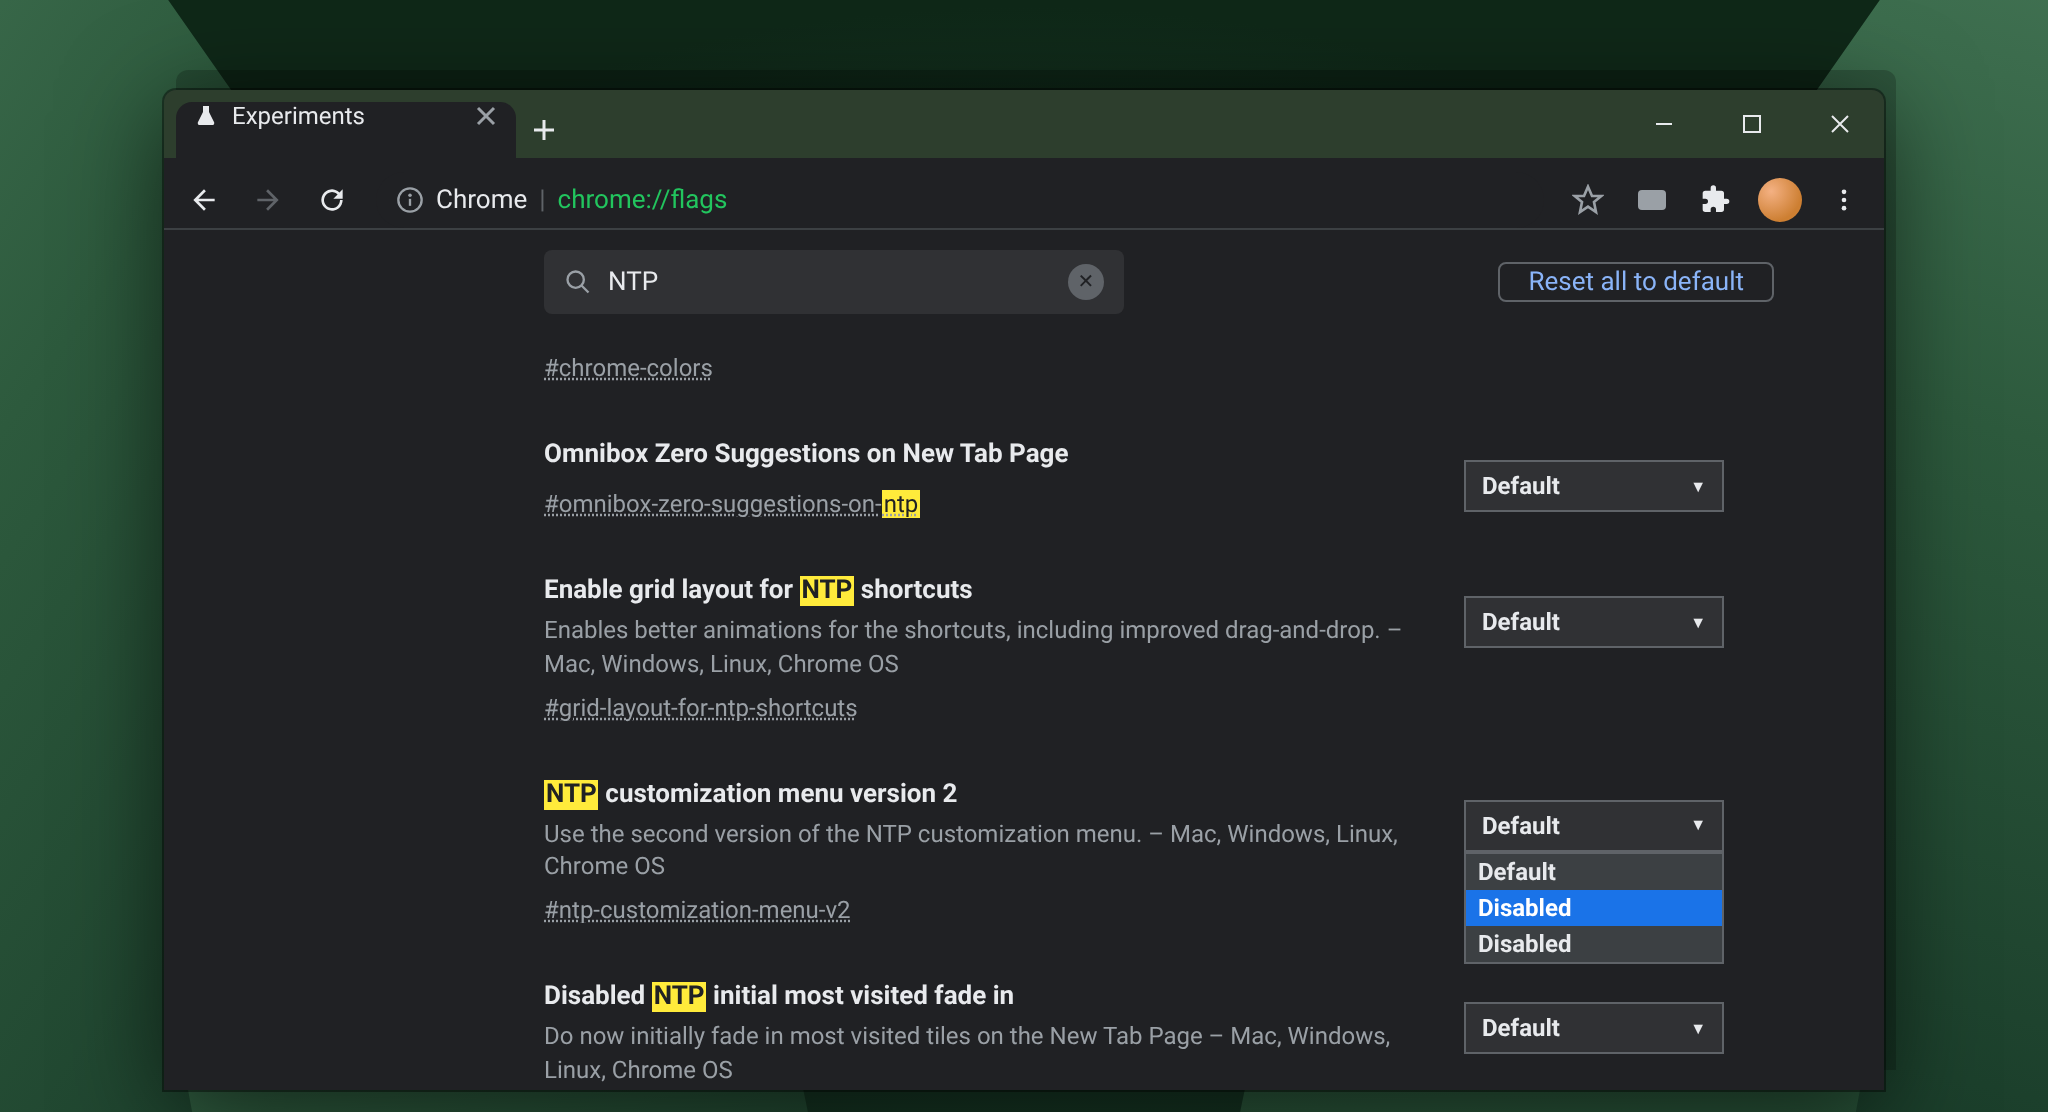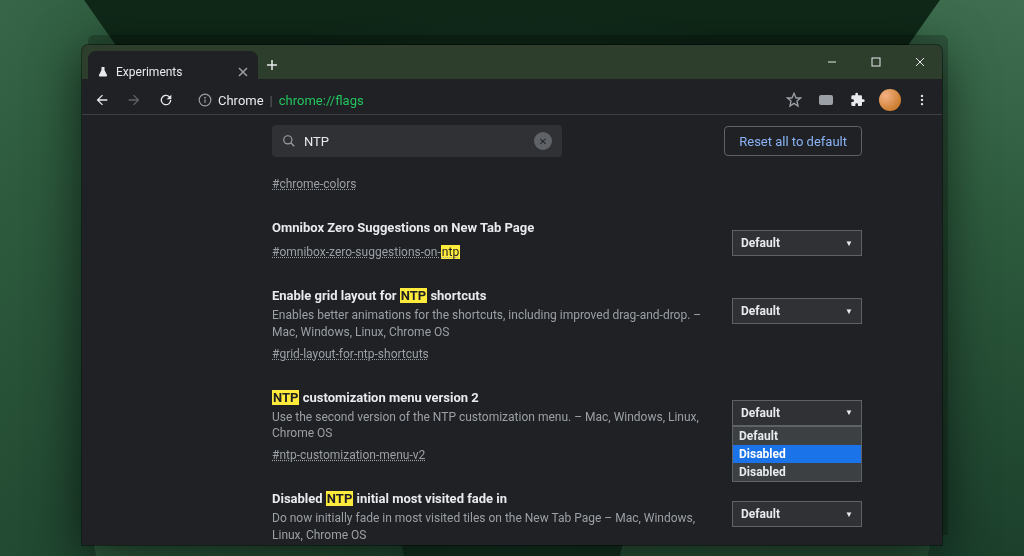"Experiments" .tab { align-items: flex-end -> flex-start }
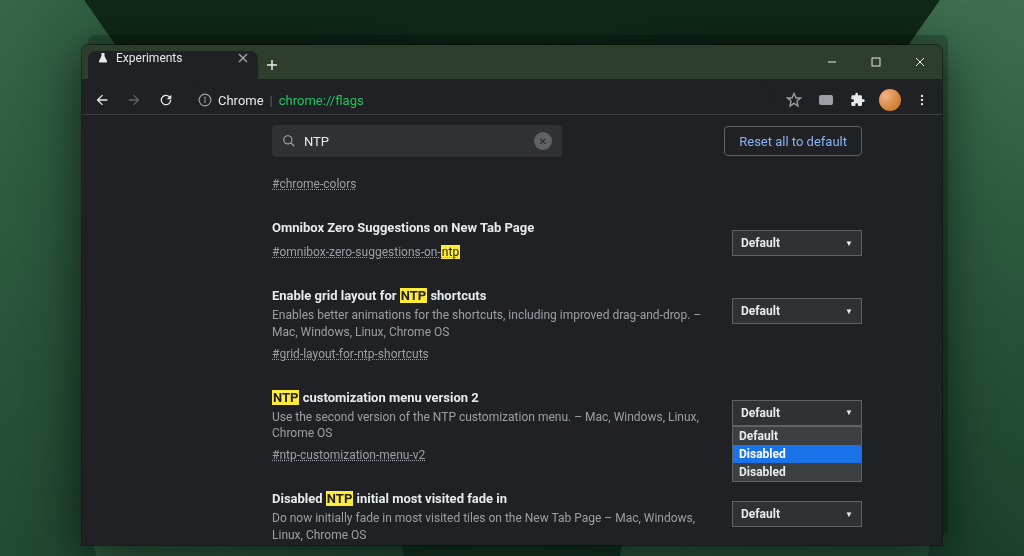"Reset all to default" .resetbtn { height: 30px -> 20px; margin-right: 60px -> 35px }
